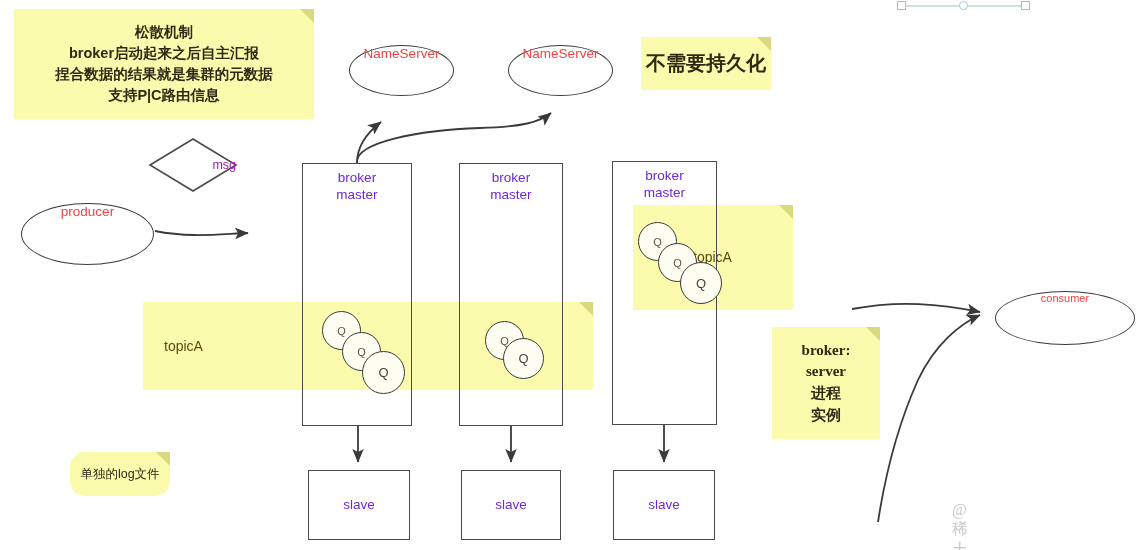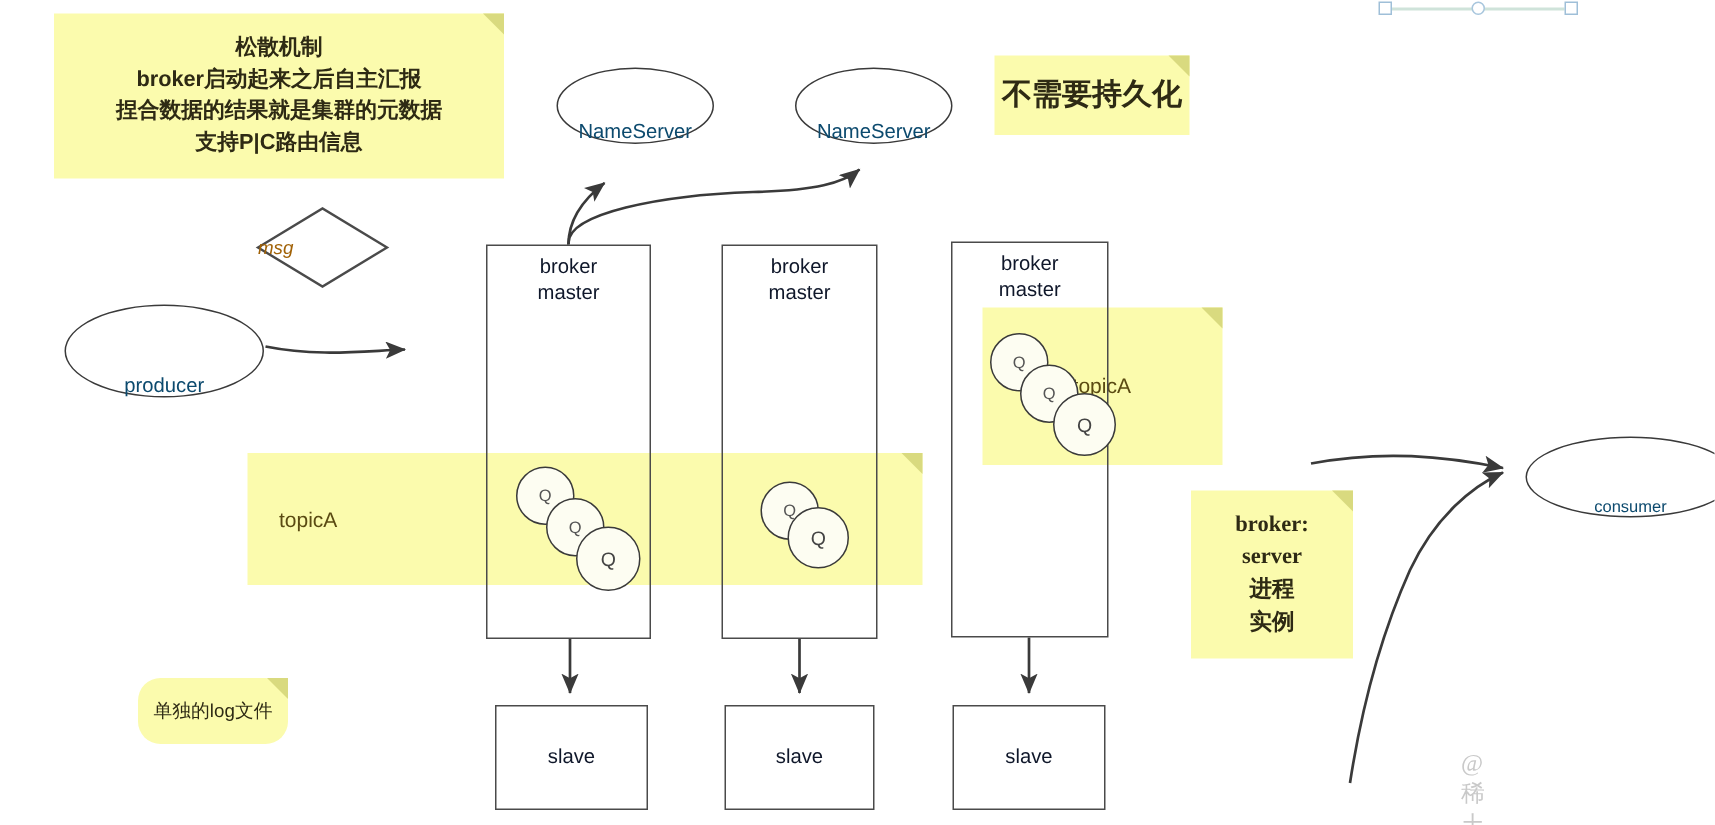"松散机制" #canvas { margin-left: 22px -> none }
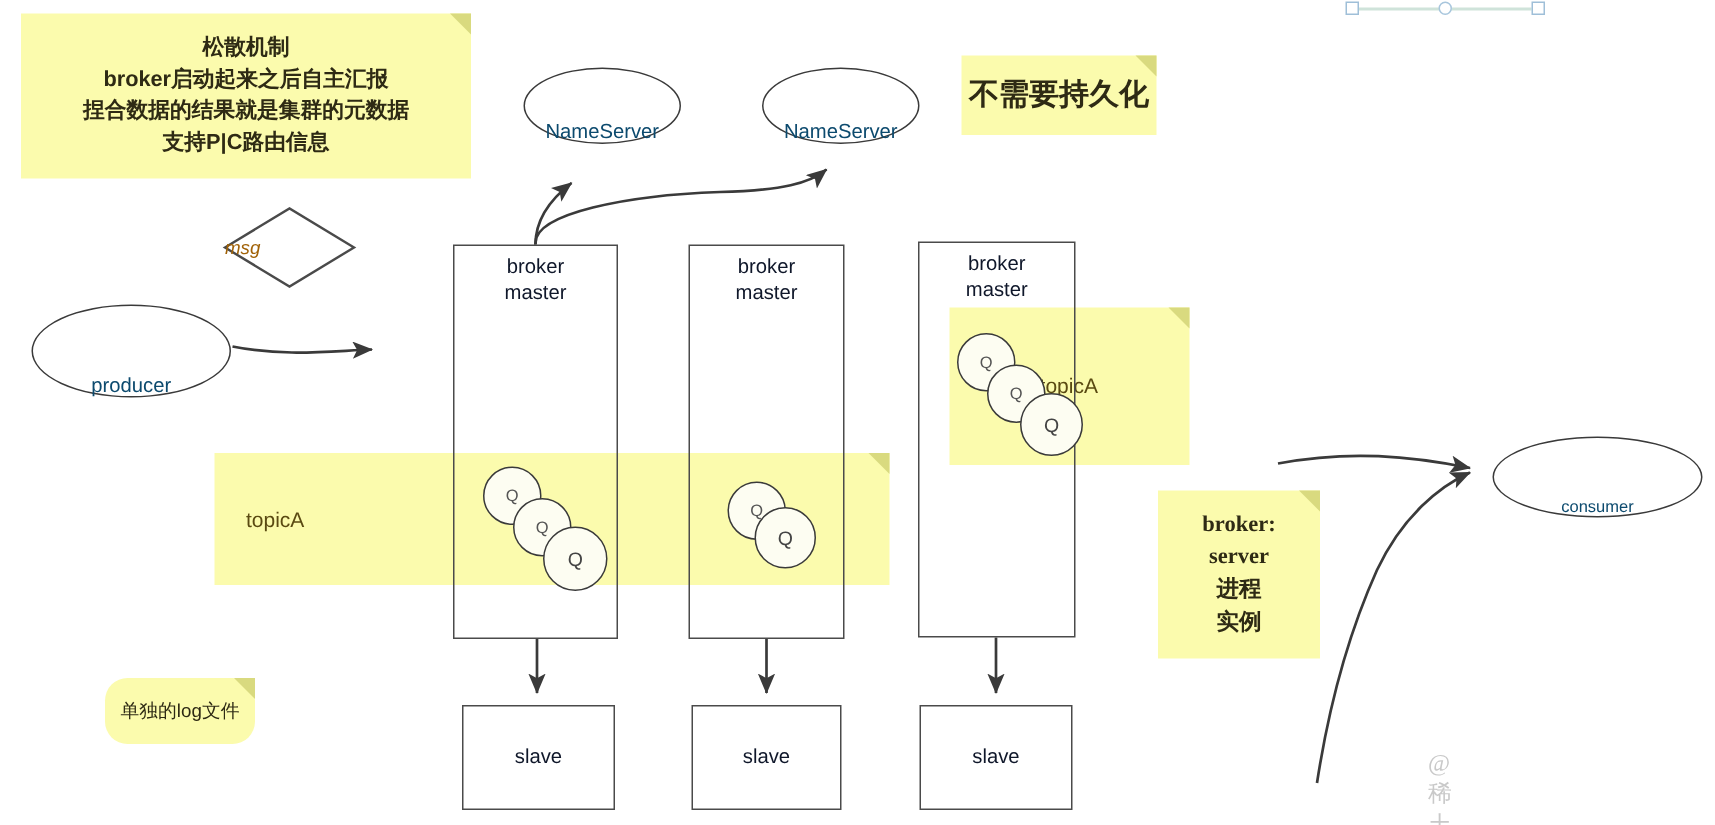"NameServer" .ellipse { align-items: flex-end -> flex-start; color: #0c4a6e -> #ef4444 }
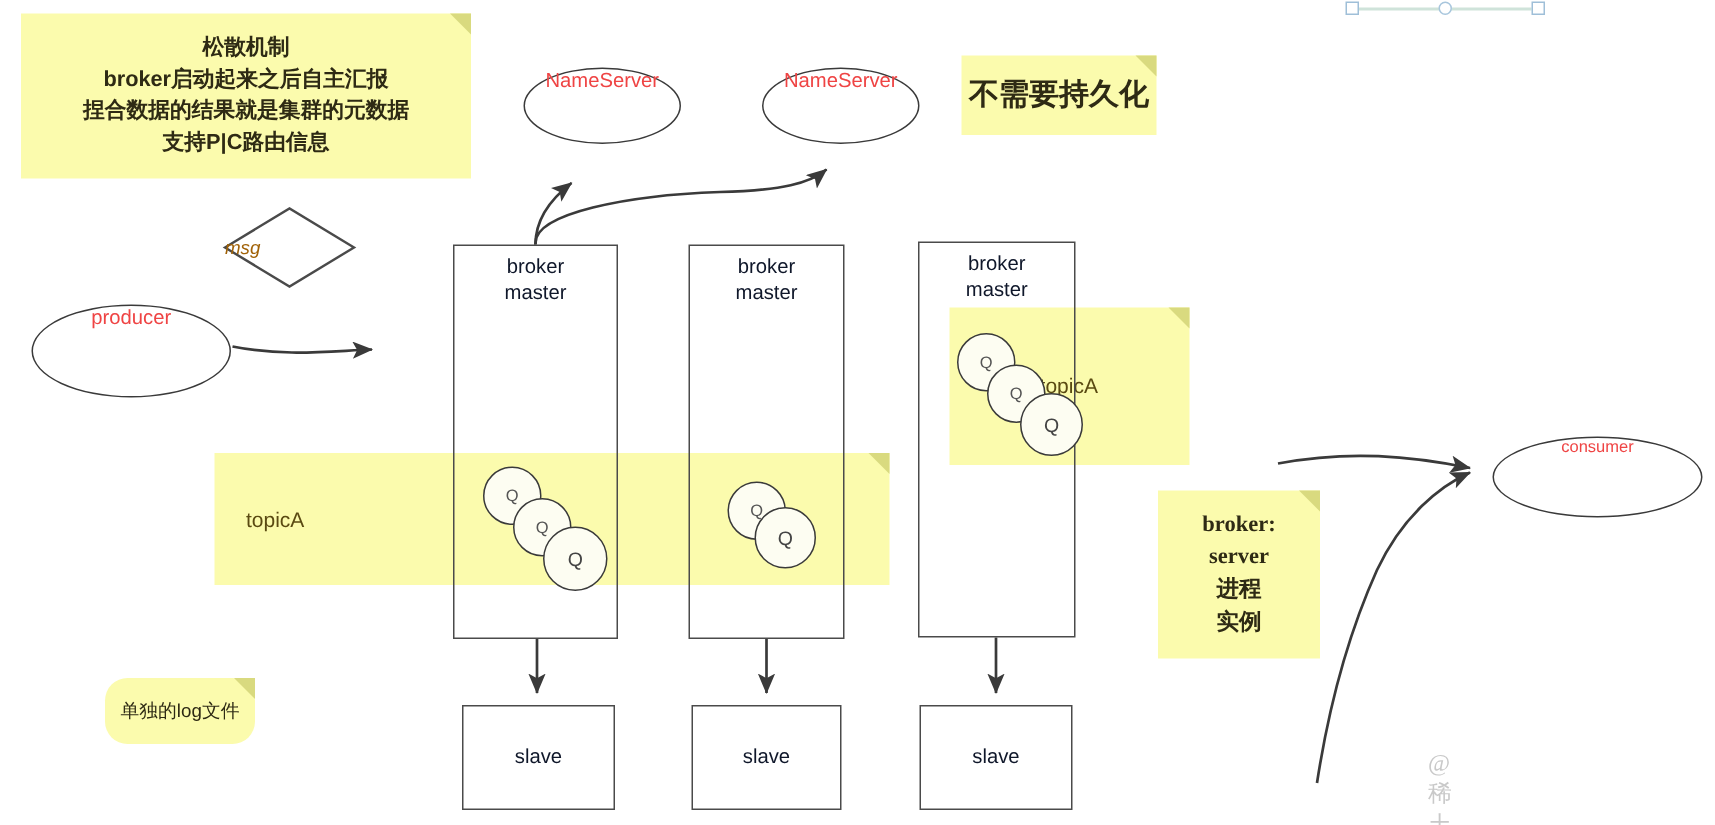"msg" #msg-diamond .msg-label { color: #a16207 -> #a21caf; font-style: italic -> none; text-align: left -> right }
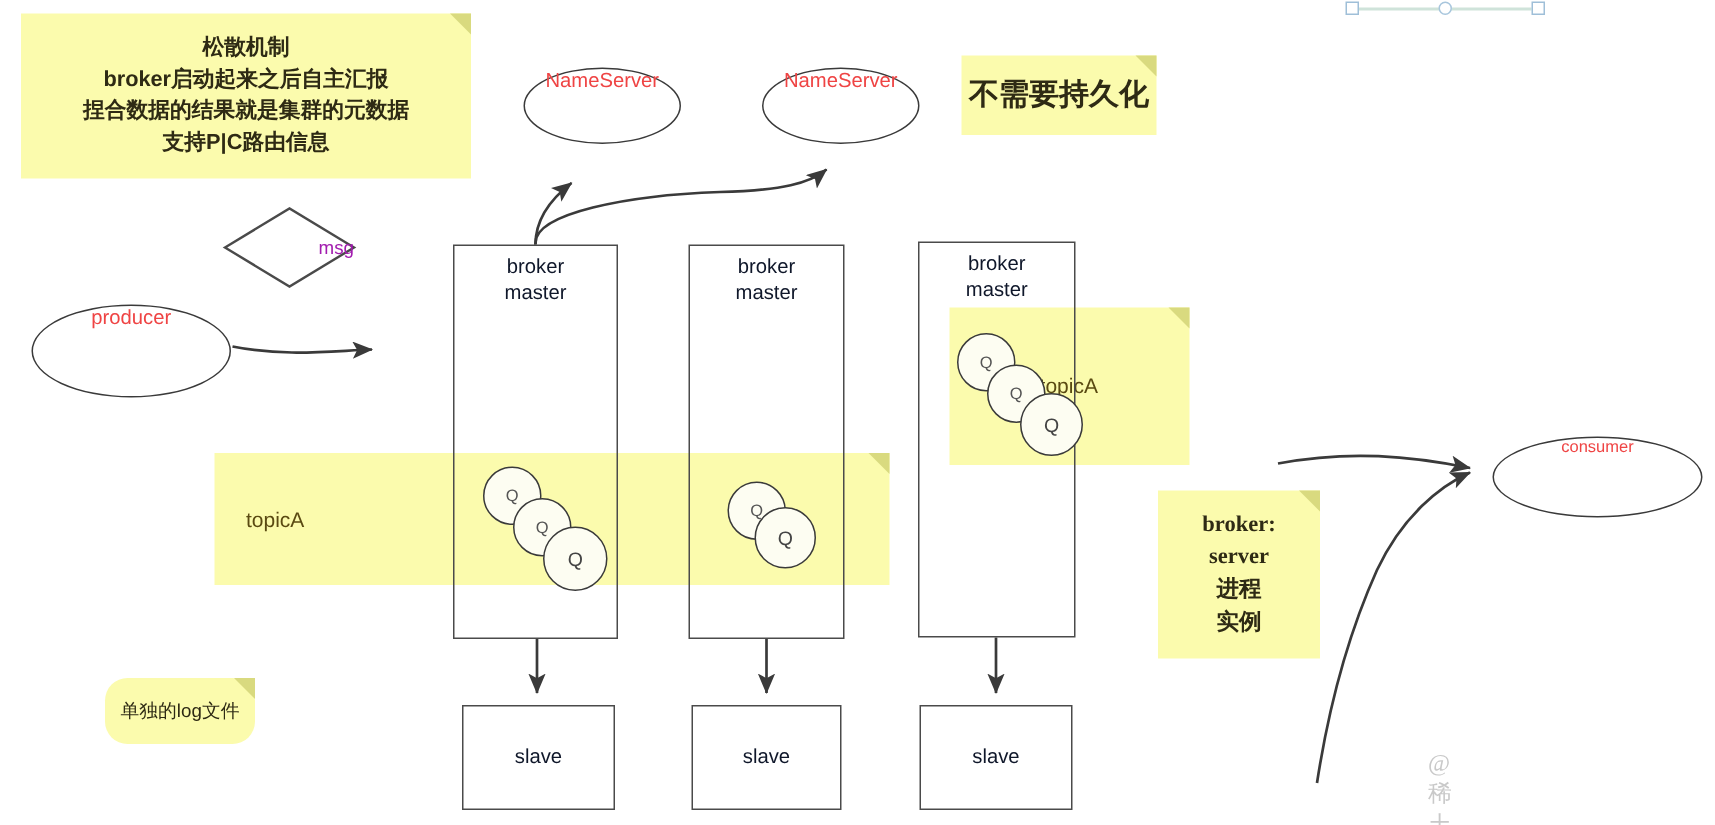"broker" .box .box-label { color: #0f172a -> #6d28d9 }
